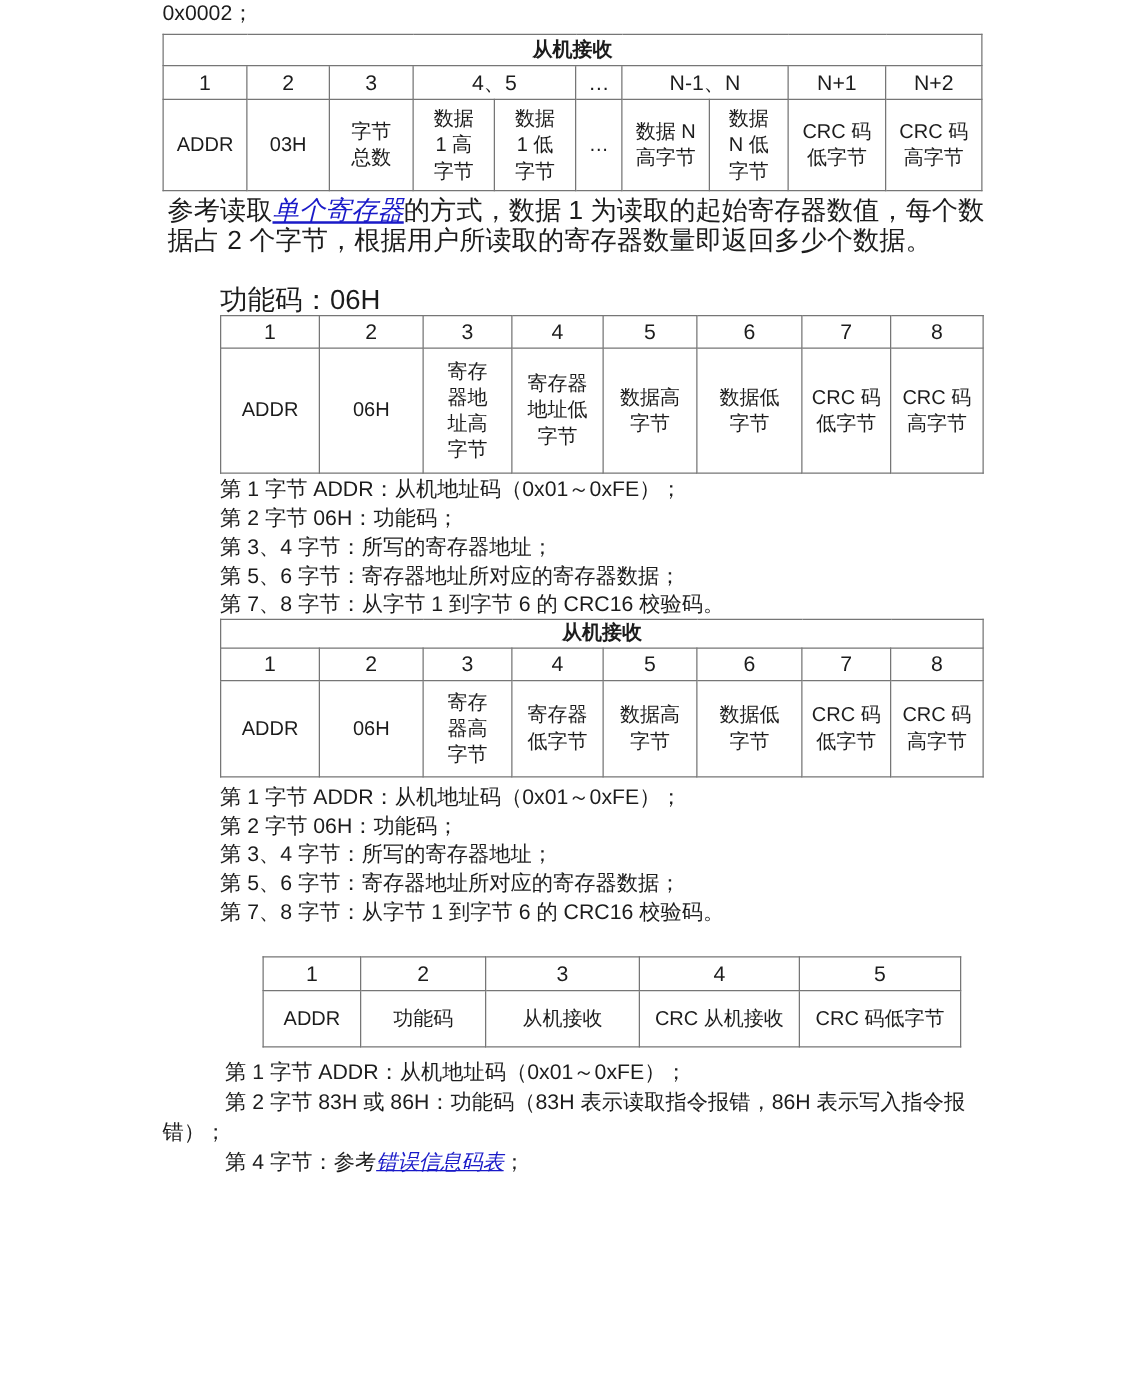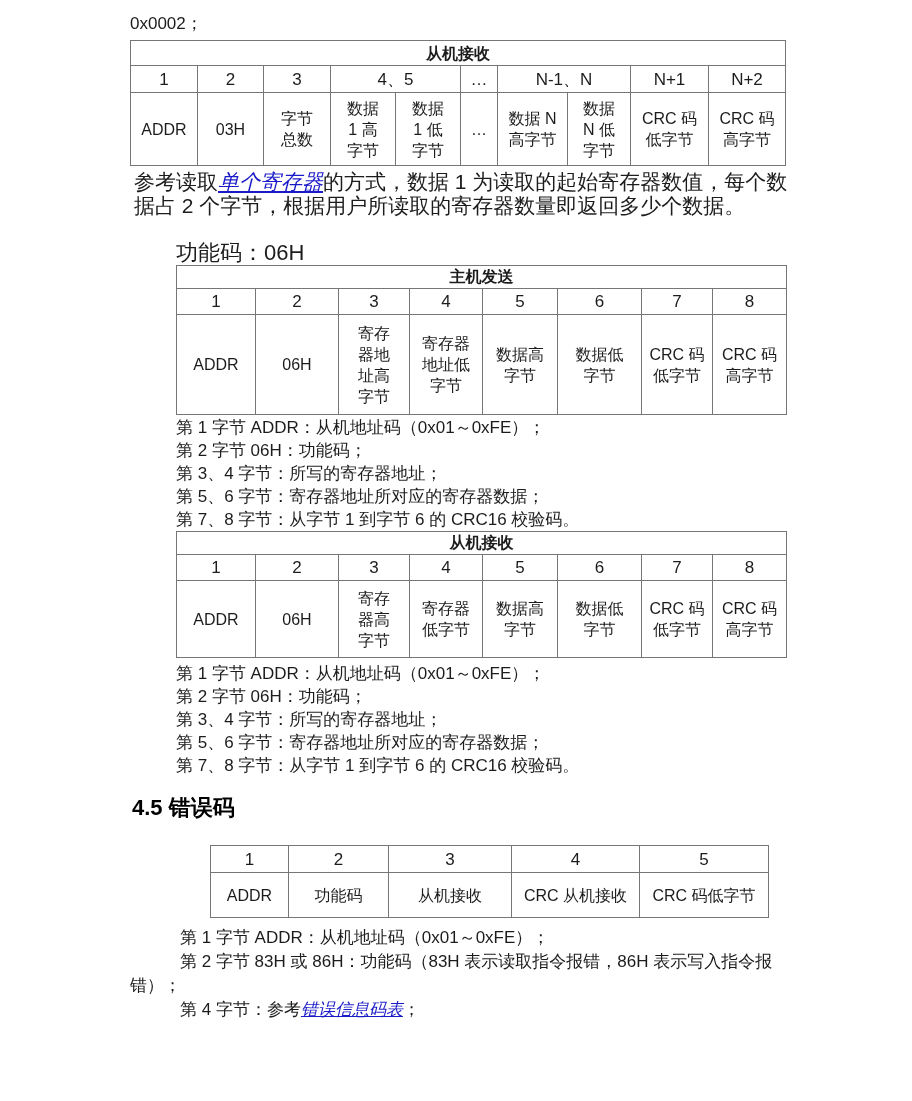"0x0002；" .content { padding: 14px 126px 0 130px -> 1px 126px 0 130px }
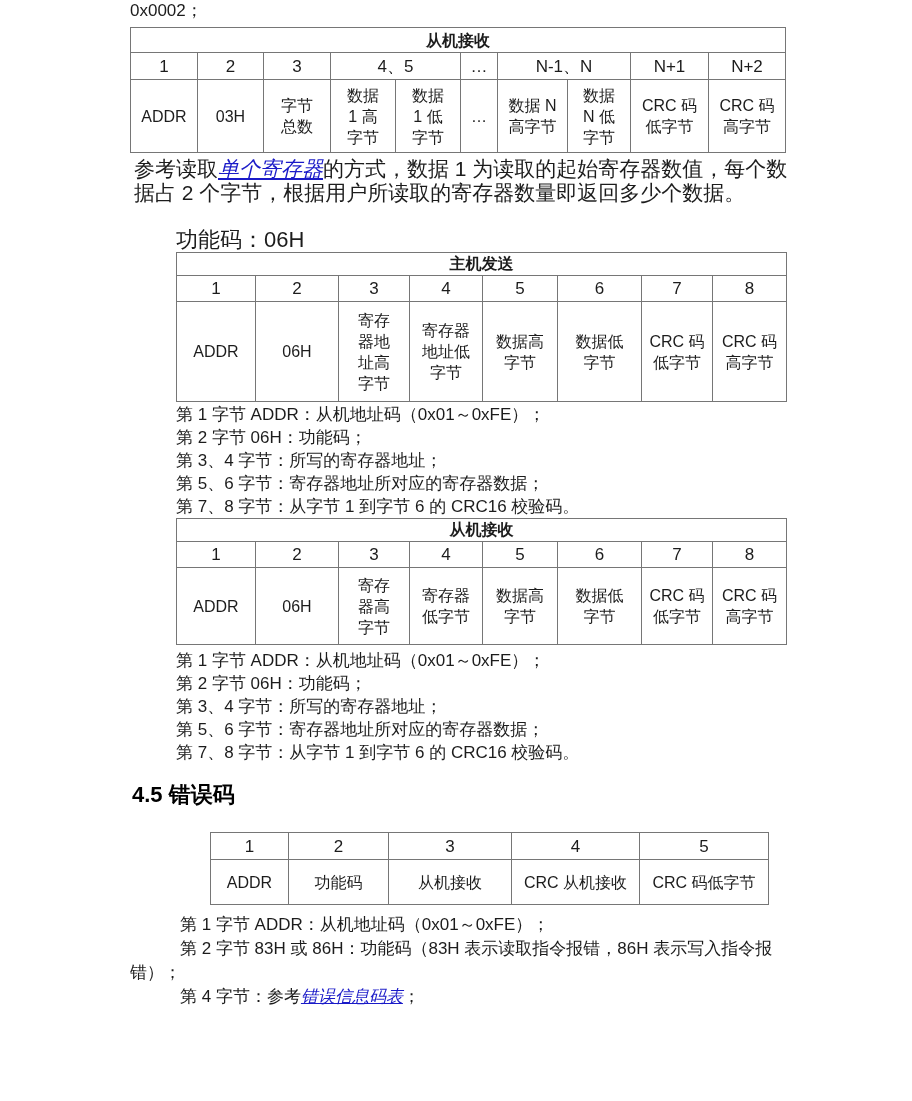"主机发送" tr { html: <tr> <td>主机发送</td> </tr> -> none }
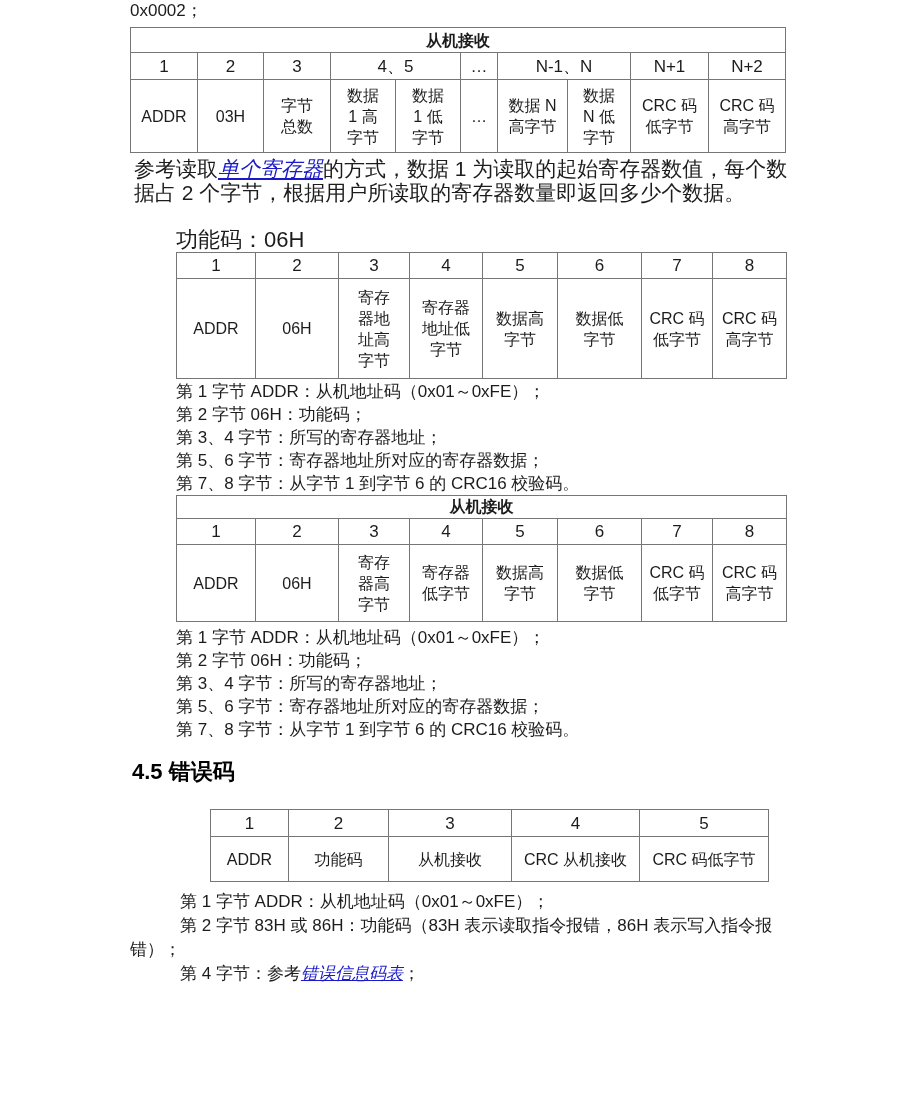"4.5 错误码" h2.sec { html: <h2>4.5 错误码</h2> -> none }
